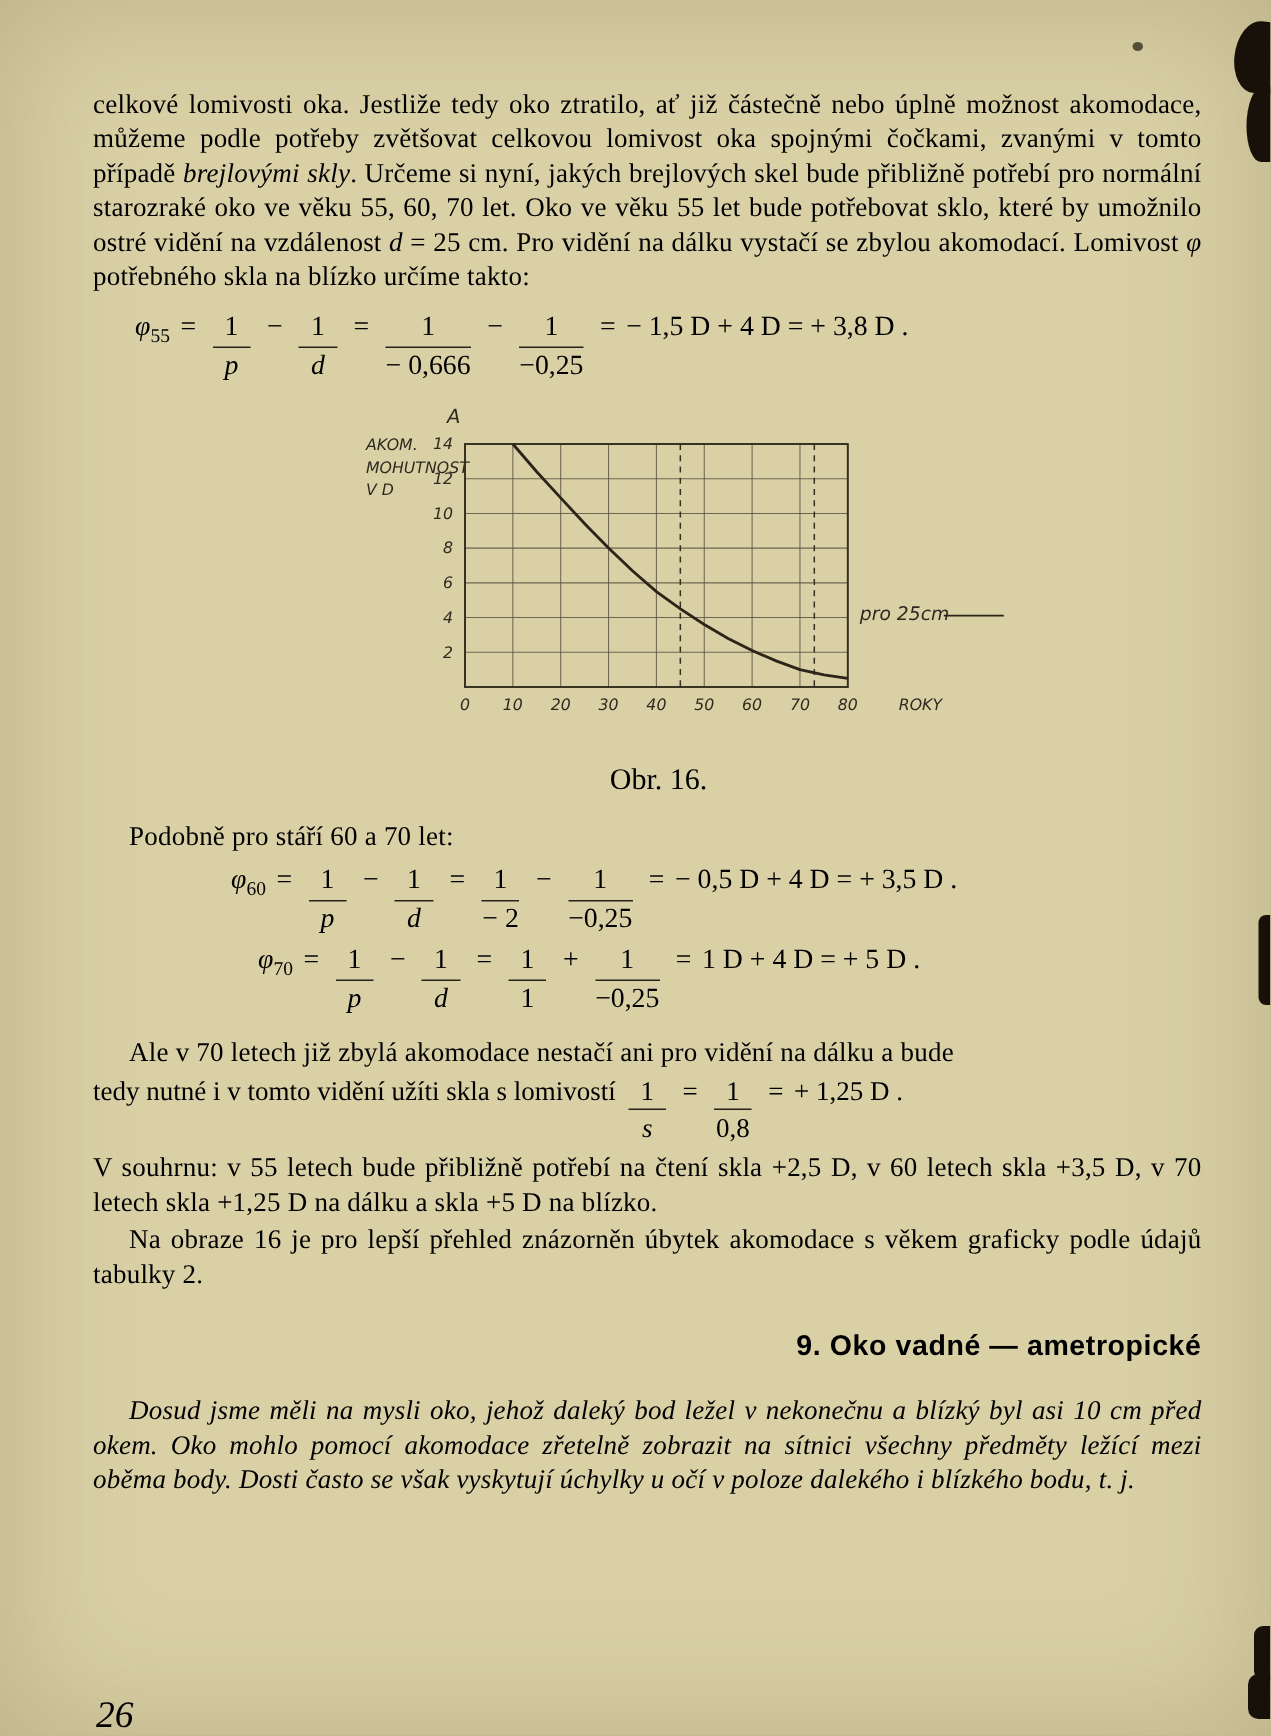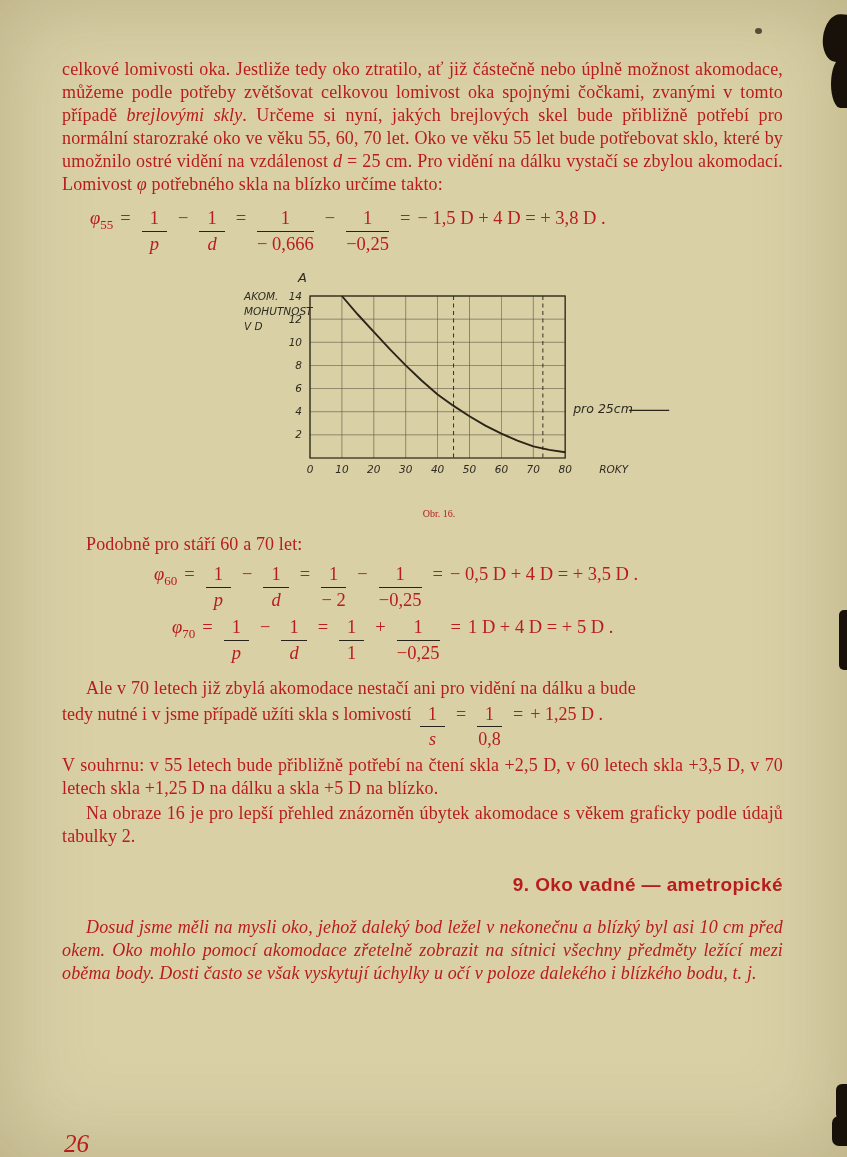"celkové lomivosti oka. Jestliže tedy" .page { color: #b91c1c -> #000000; padding: 58px 64px 0 62px -> 58px 46px 0 62px }
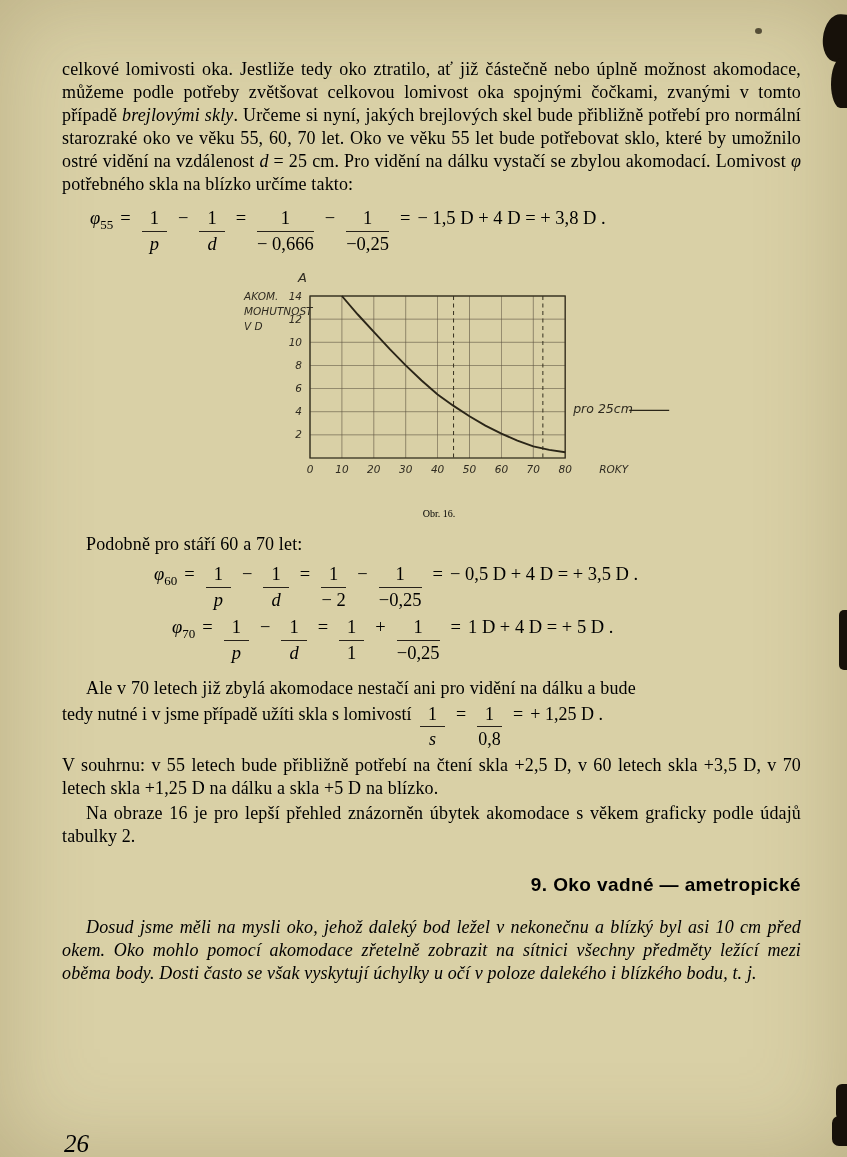"Obr. 16." .fig-caption { font-size: 10px -> 20px }
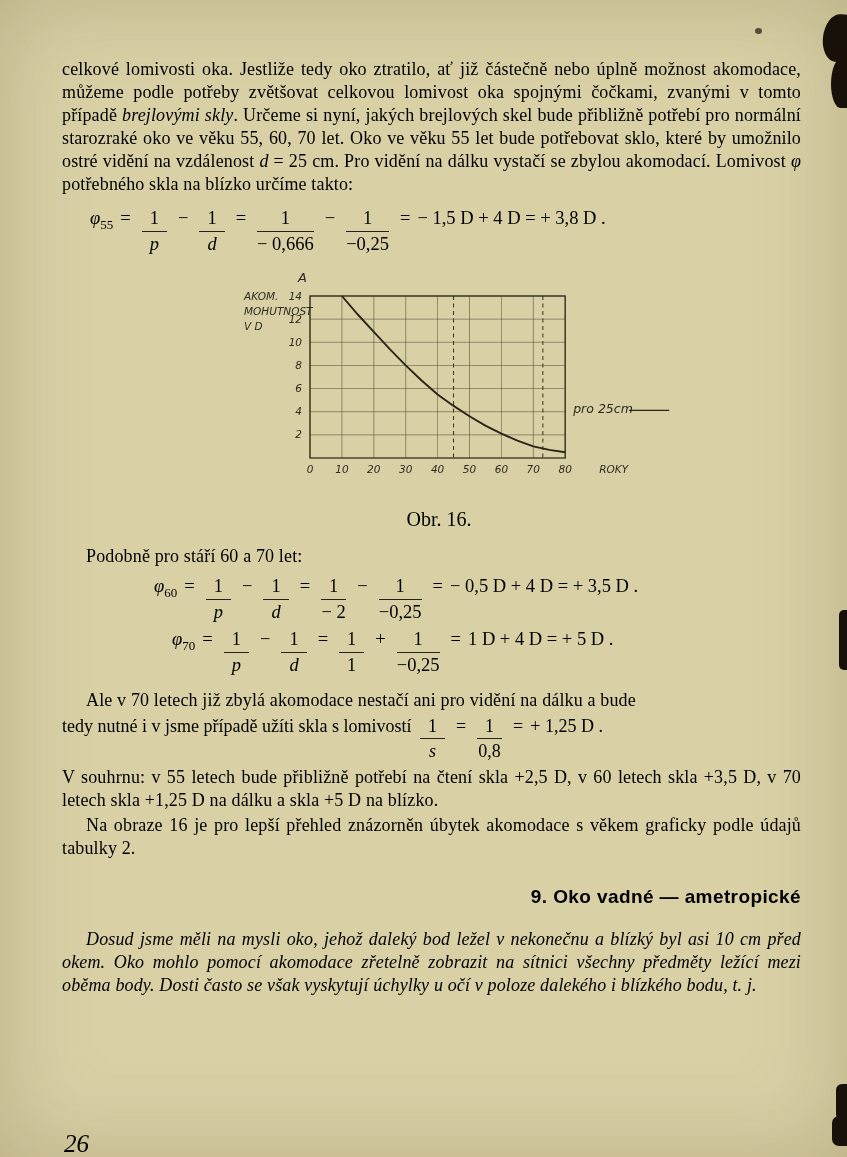"tedy nutné i v jsme" span.mtext { text: jsme případě -> tomto vidění }
